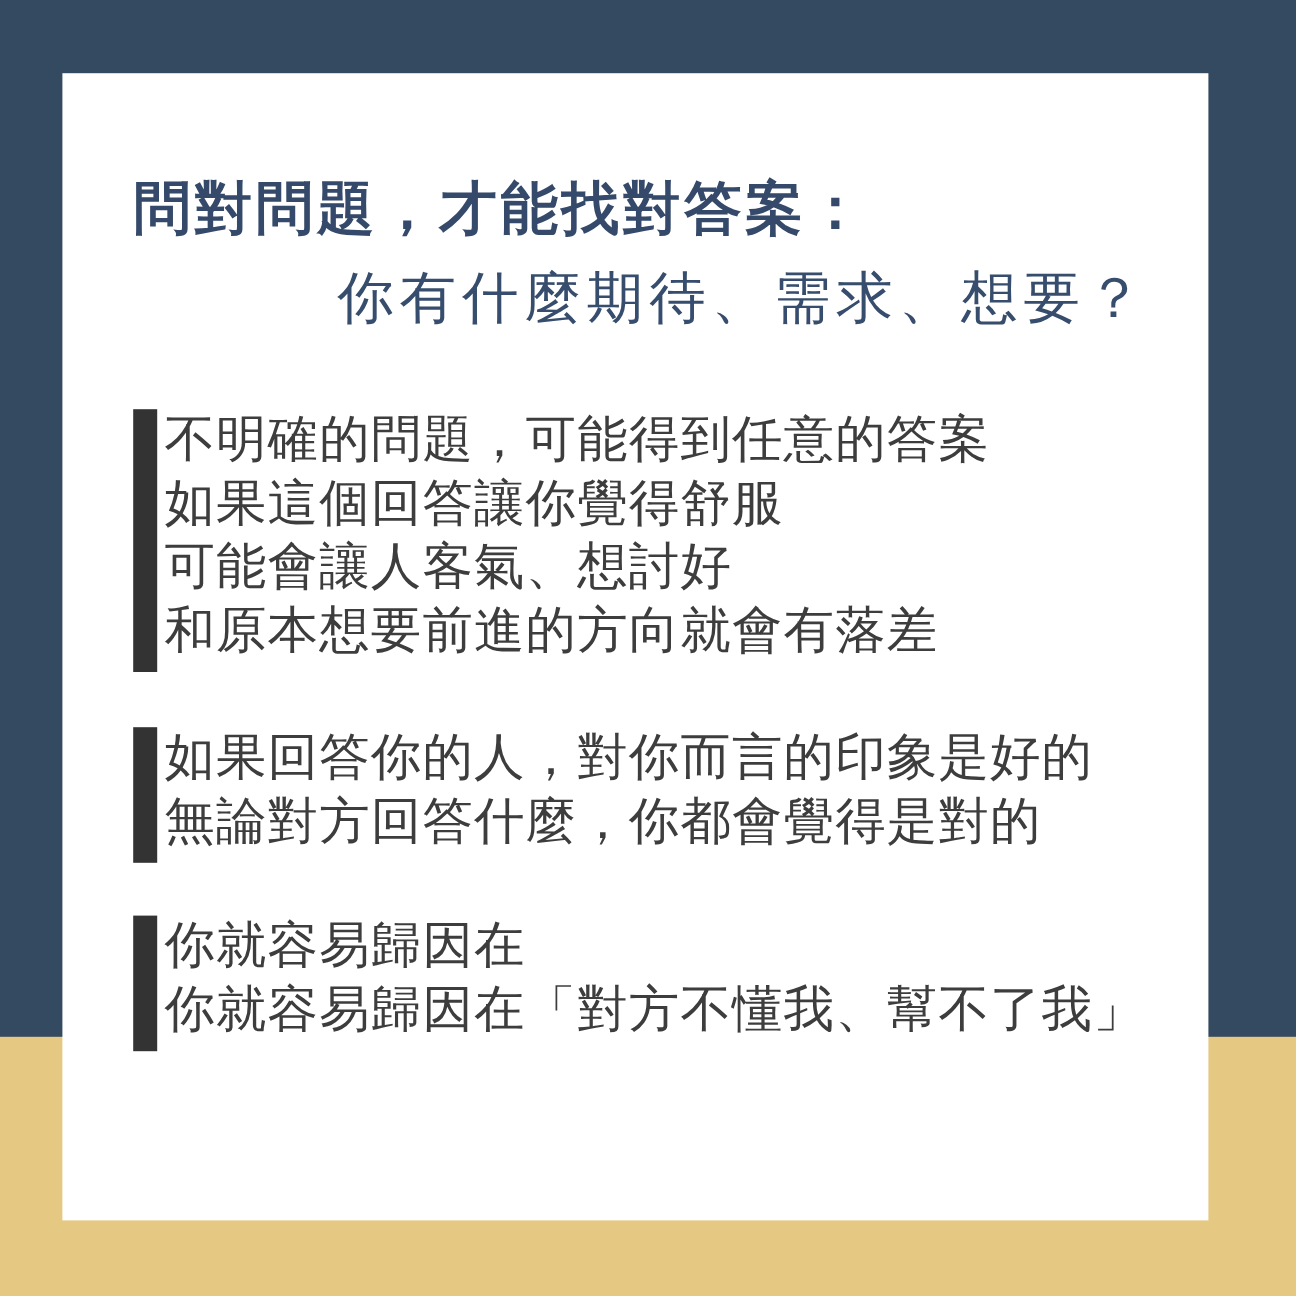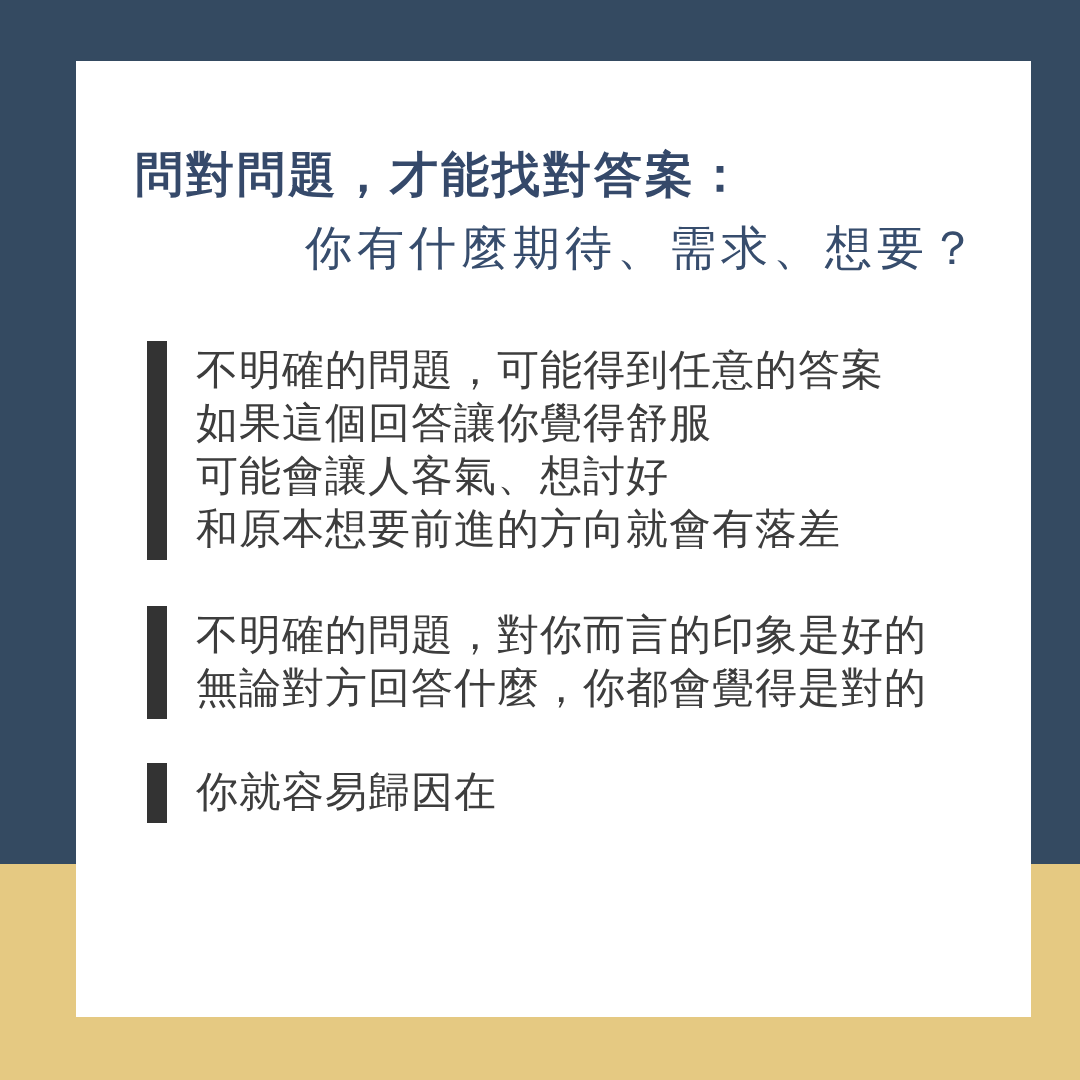"問對問題，才能找對答案：" .card { left: 76px -> 52px }
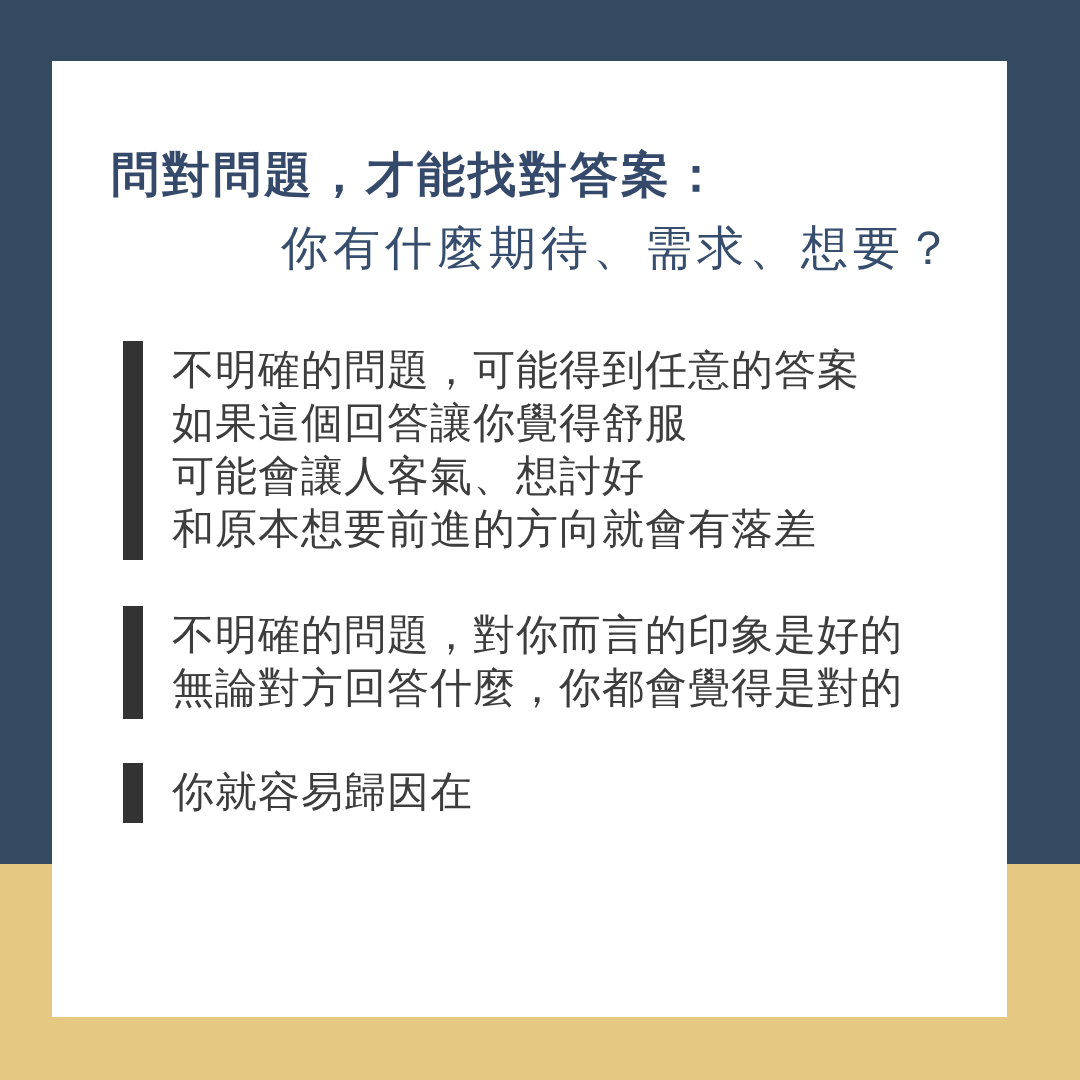"不明確的問題，可能得到任意的答案" .quote { font-family: none -> Liberation Mono, monospace; margin: 46px 0 0 12px -> 46px 0 0 0; padding: 2px 0 5px 29px -> 2px 0 5px 6px }
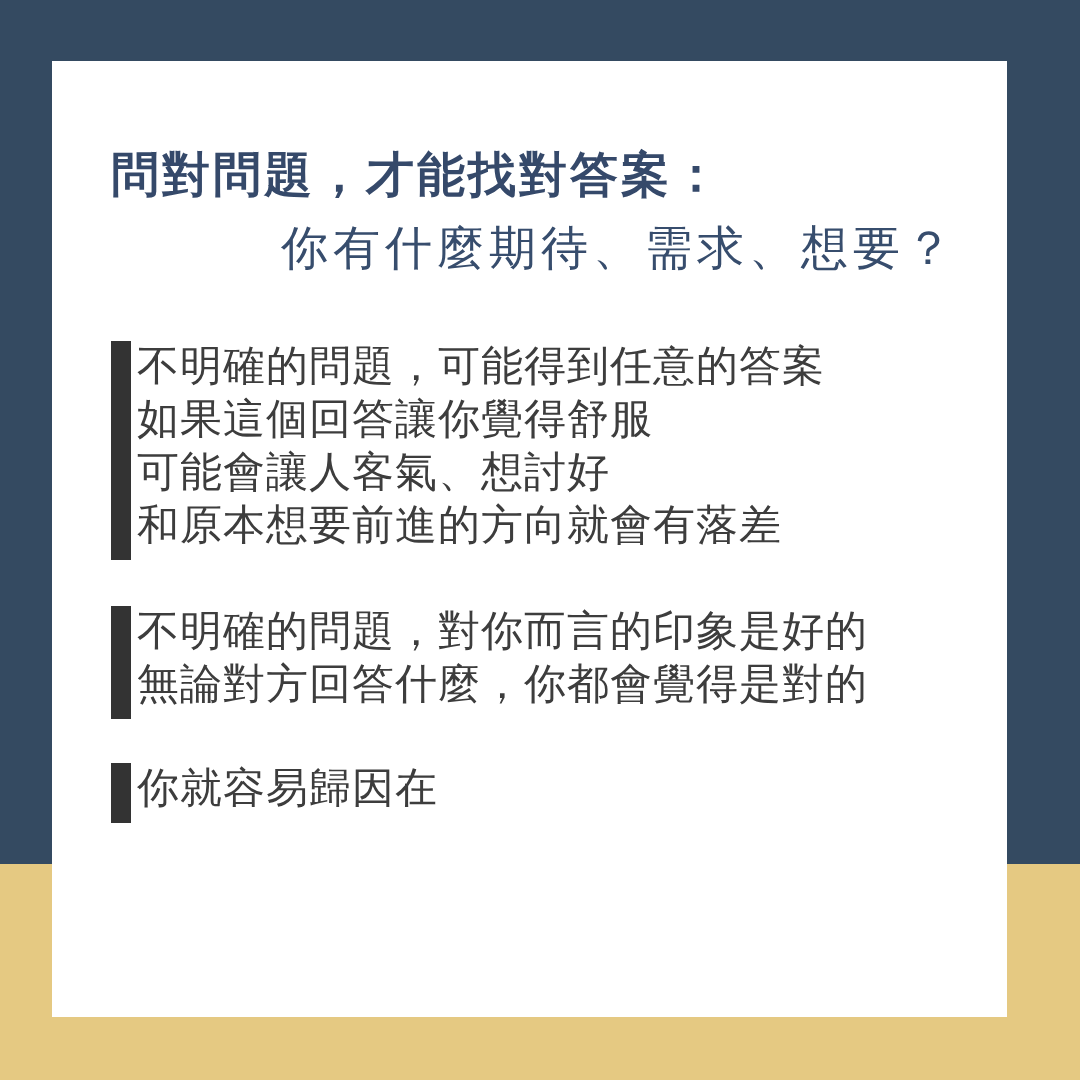"不明確的問題，對你而言的印象是好的" div.quote-line { text: 不明確的問題 -> 如果回答你的人 }
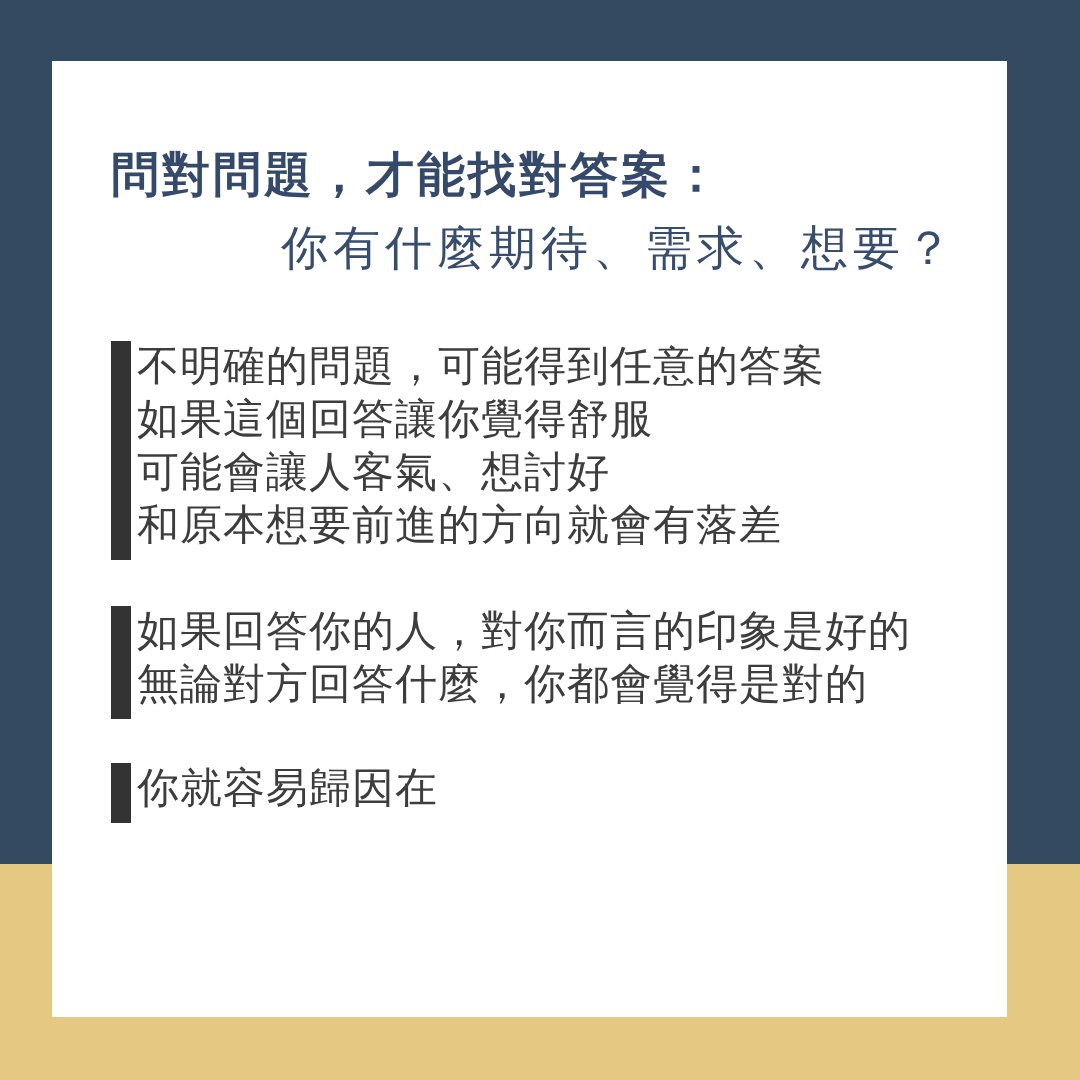"你就容易歸因在「對方不懂我、幫不了我」" div.quote-line { html: none -> <div>你就容易歸因在「對方不懂我、幫不了我」</div> }
